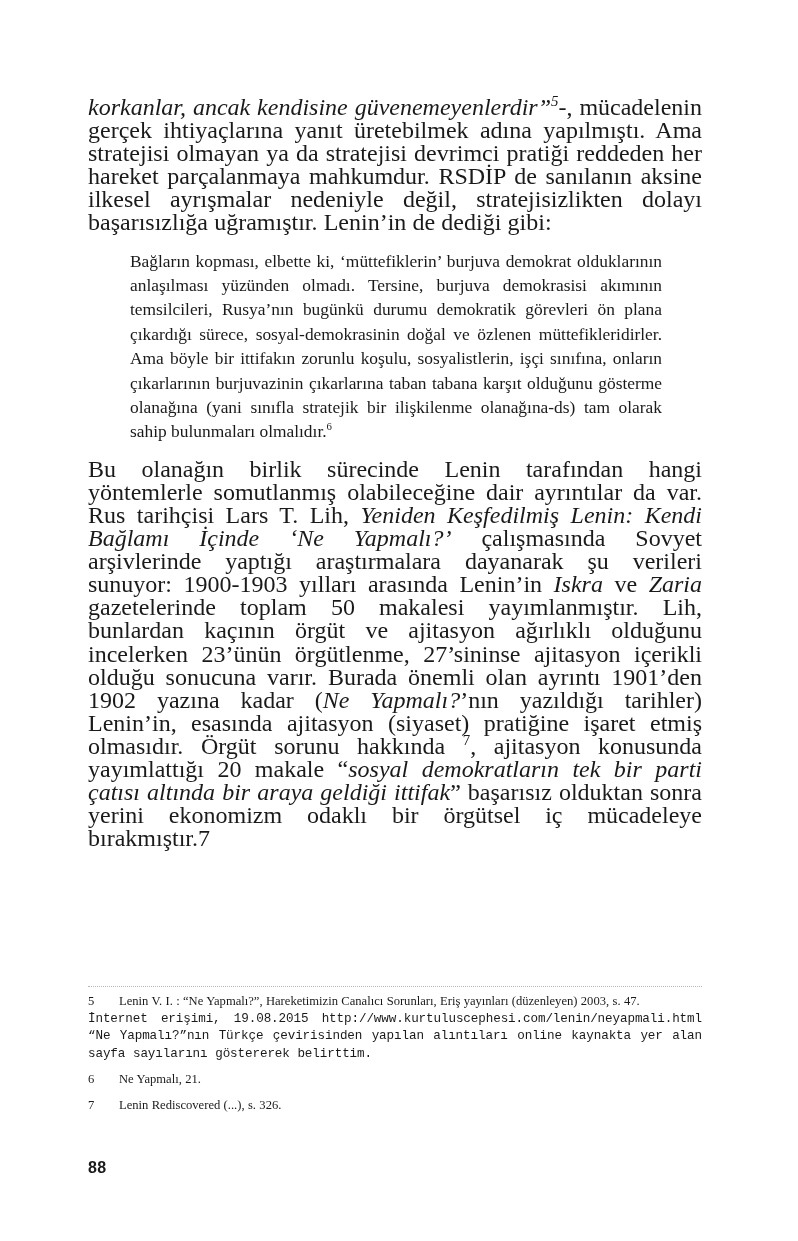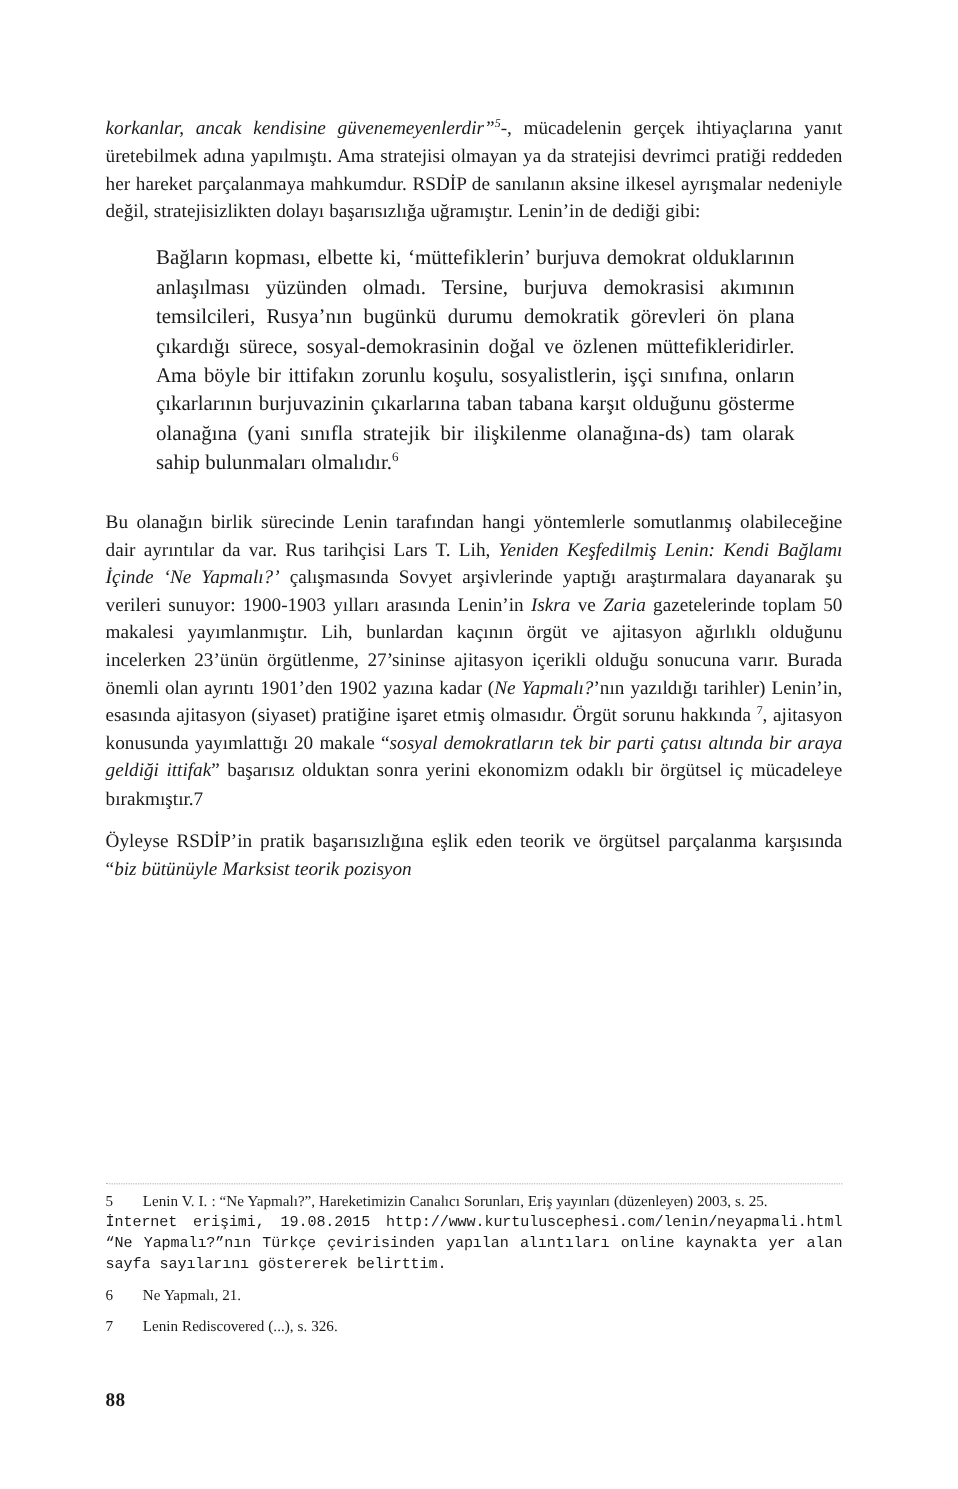"korkanlar, ancak kendisine" p { font-size: 16px -> 24px }
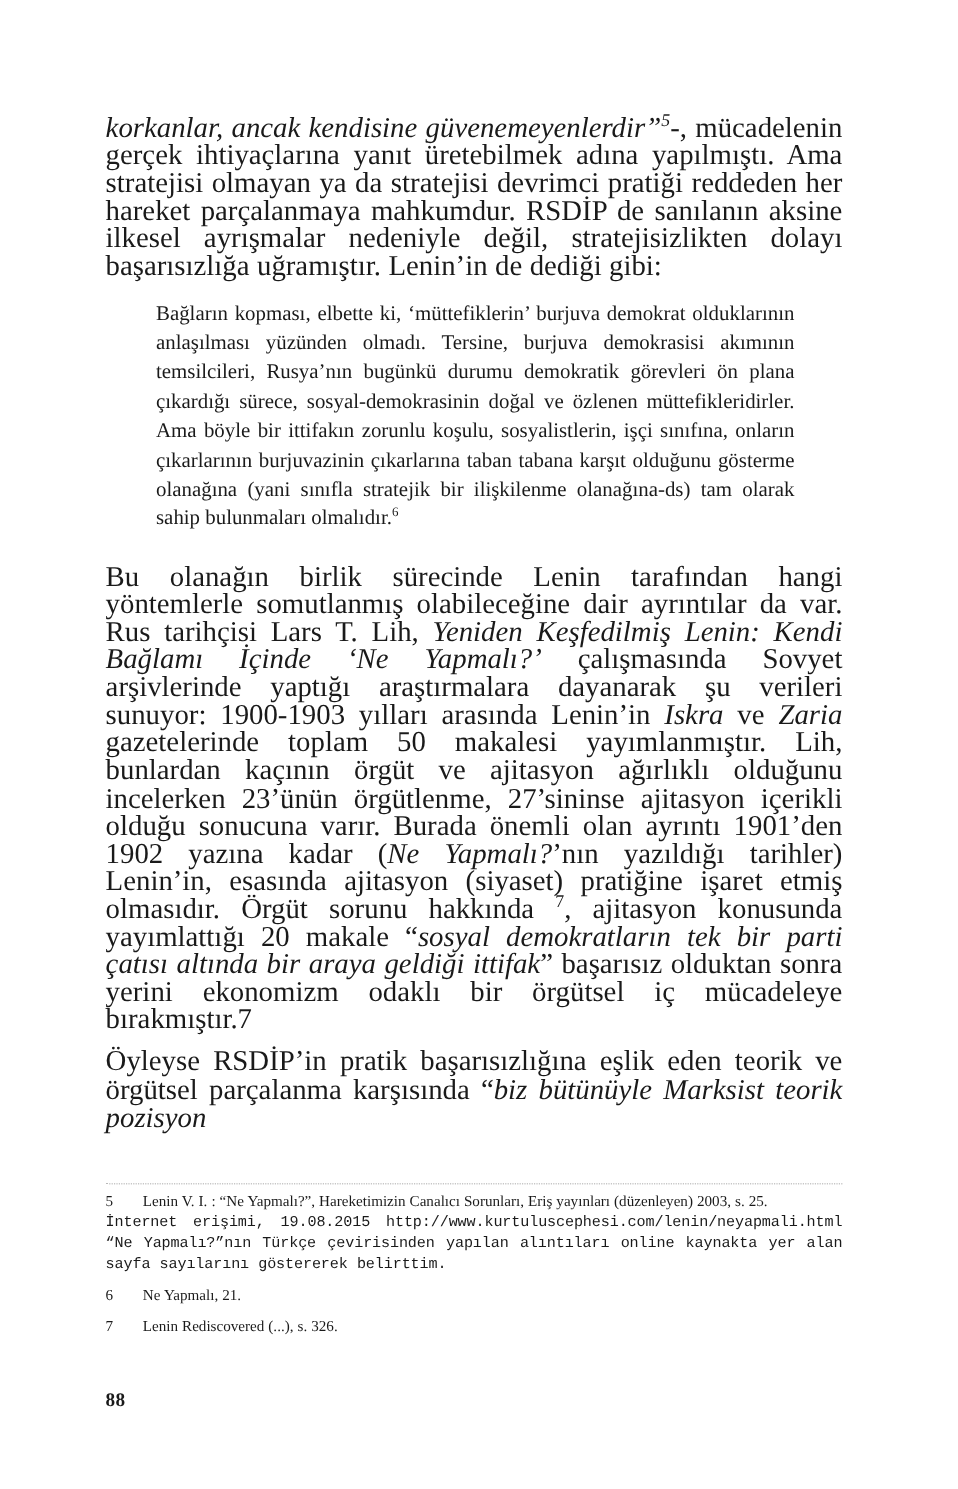"Bağların kopması, elbette ki," .blockquote { margin: 14px 0 26px 0 -> 14px 0 14px 0 }
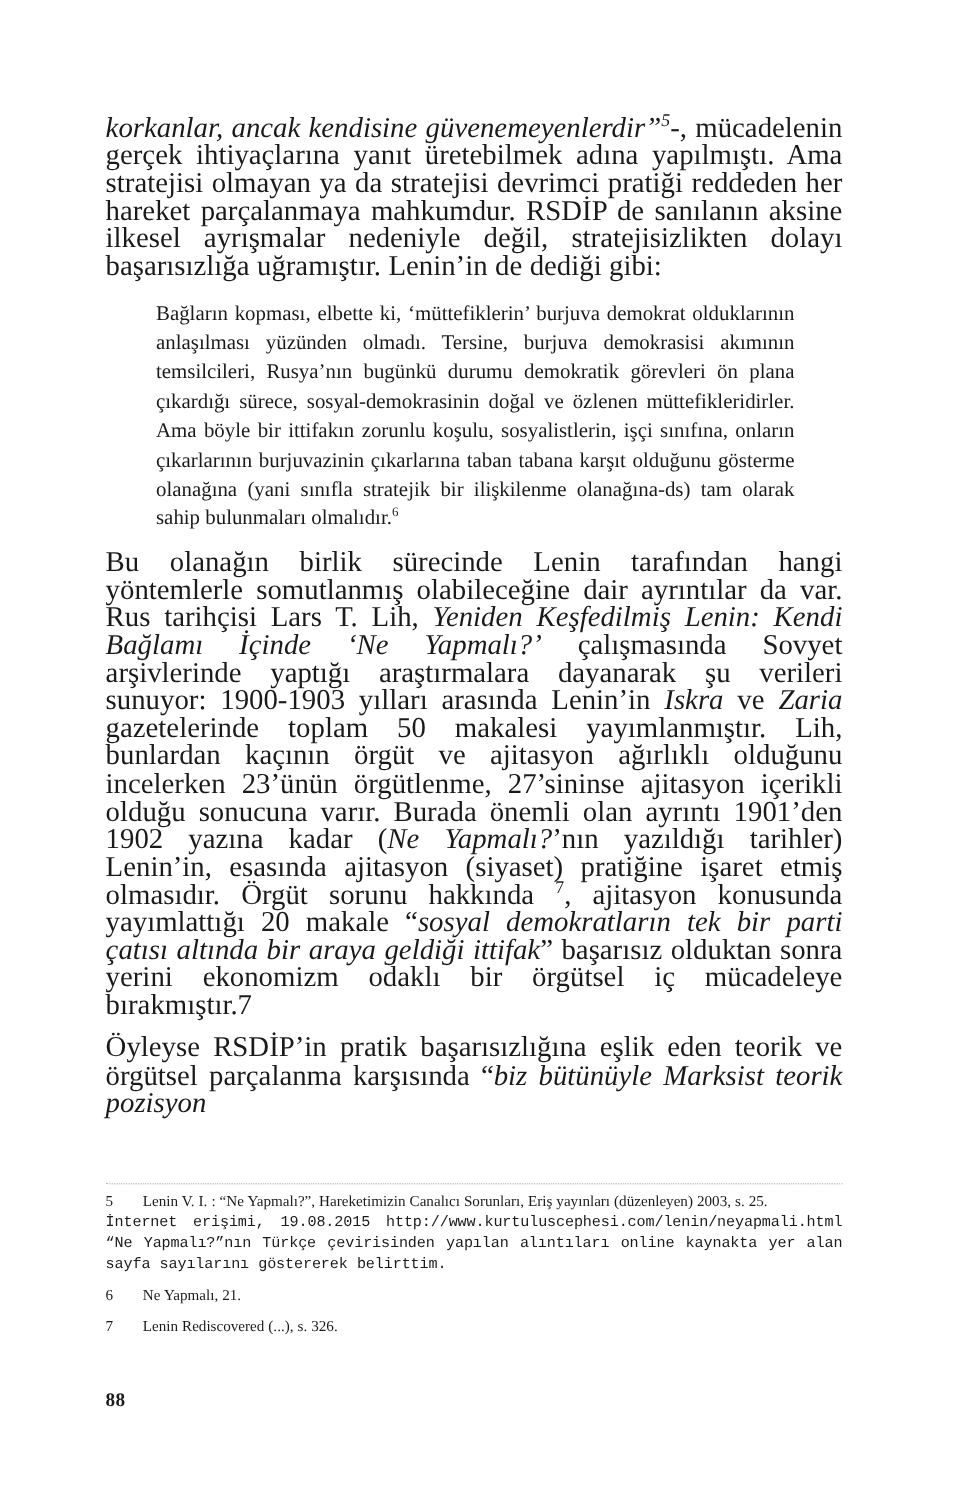"Öyleyse RSDİP’in pratik başarısızlığına" p.body-para { html: <p><span>Öyleyse RSDİP’in pratik başarısızlığına eşlik eden teorik ve örgütsel parçalanma karşısında “</span><em>biz bütünüyle Marksist teorik pozisyon</em></p> -> none }
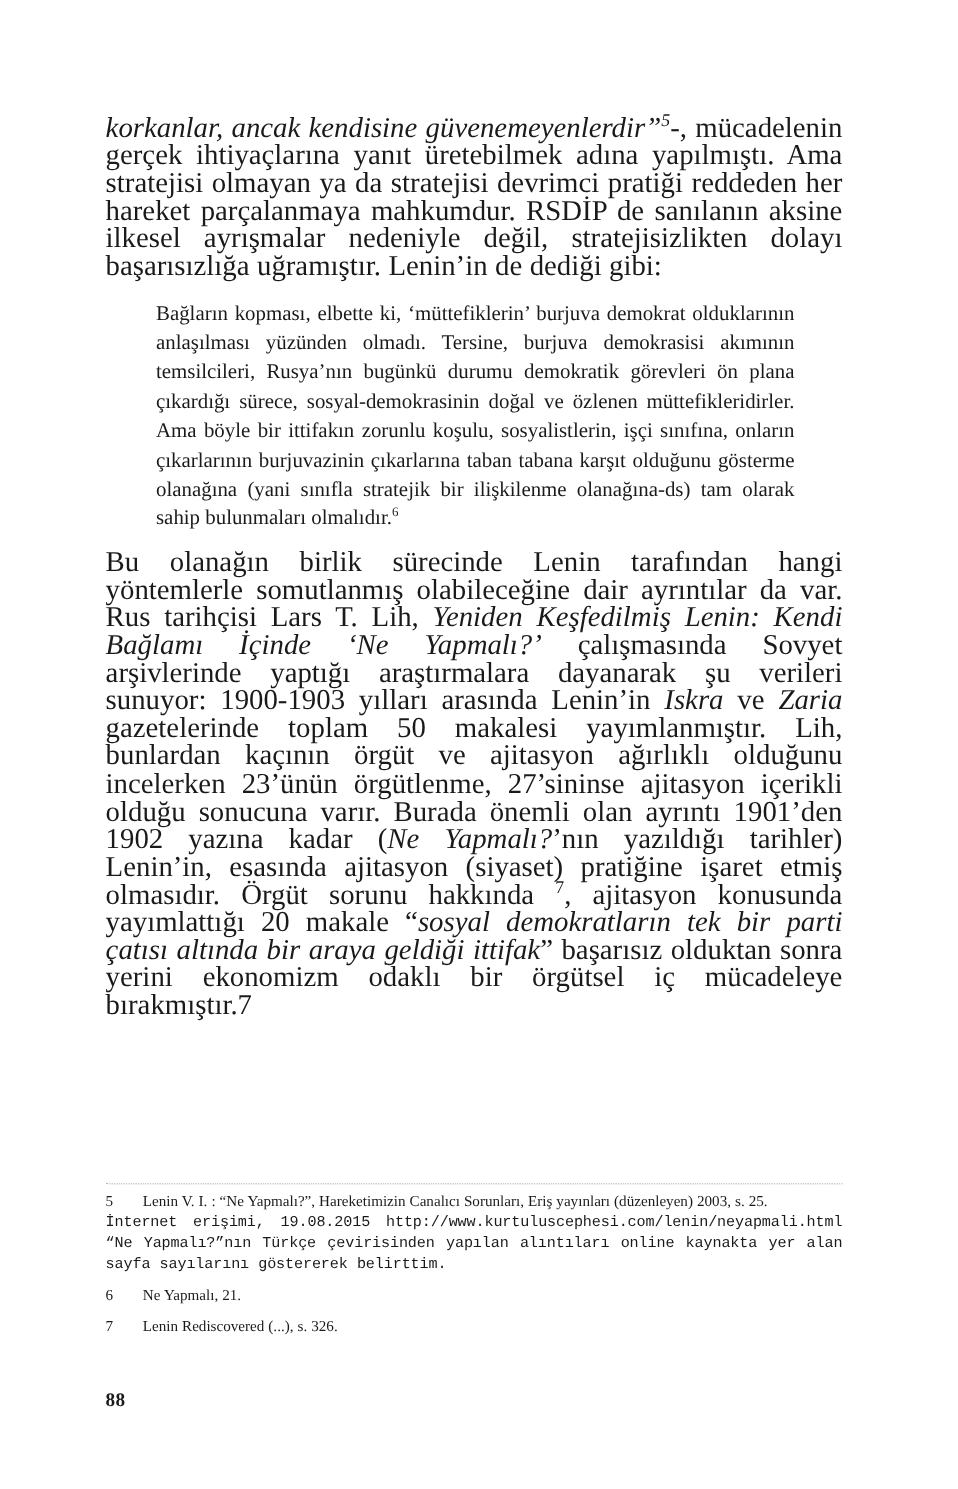"Lenin V. I. : “Ne" span { text: 25 -> 47 }
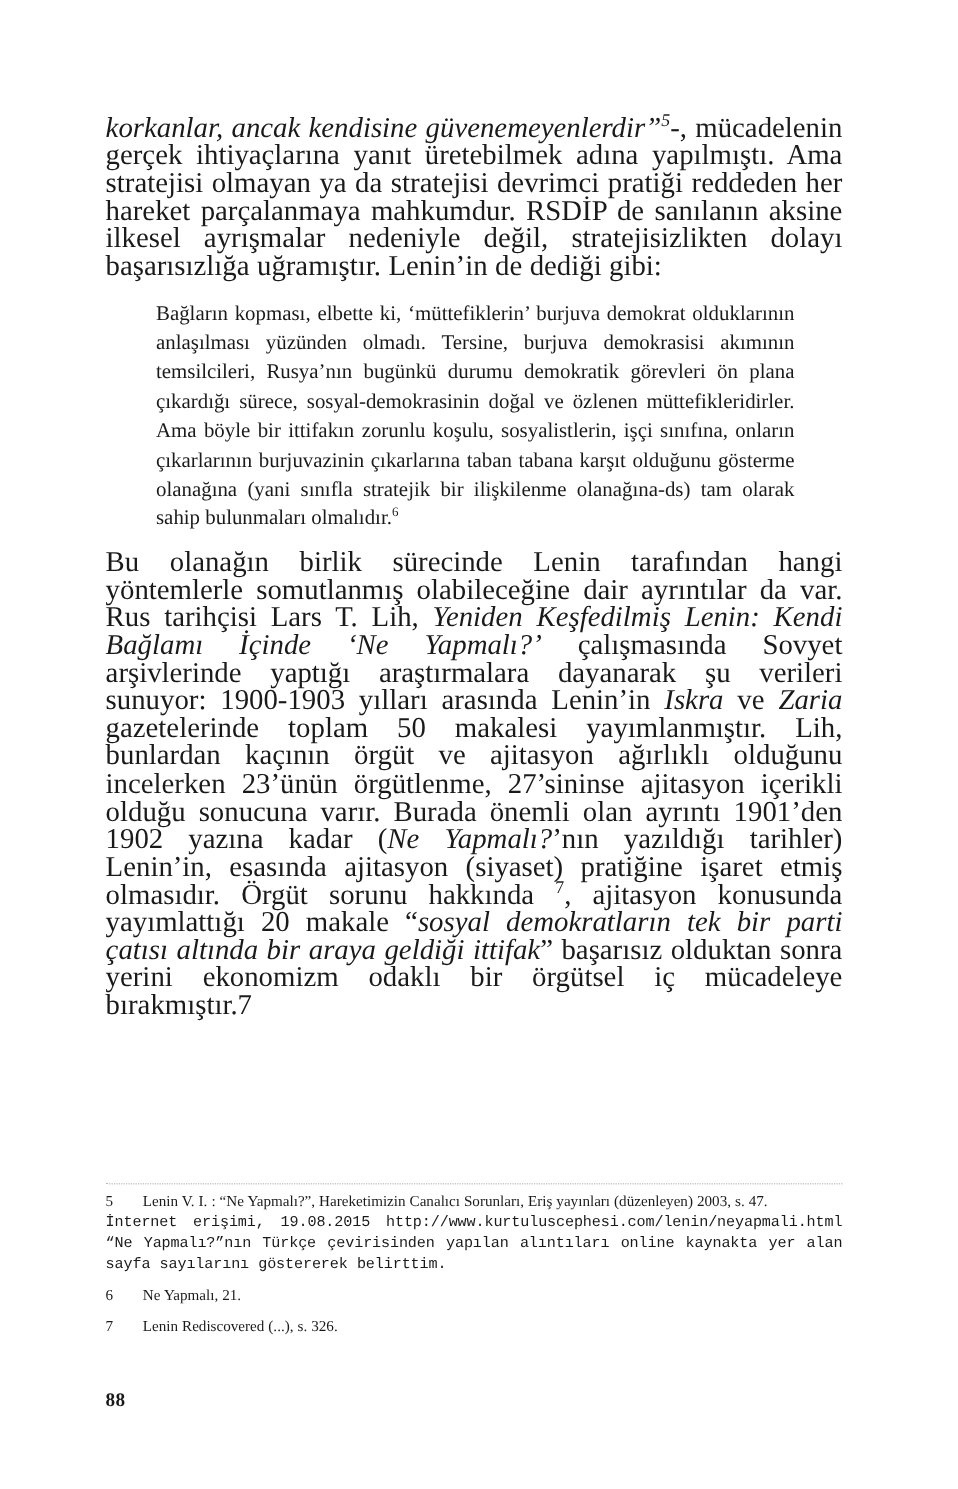"88" .page-number { font-family: Liberation Serif, serif -> Liberation Sans, sans-serif }
